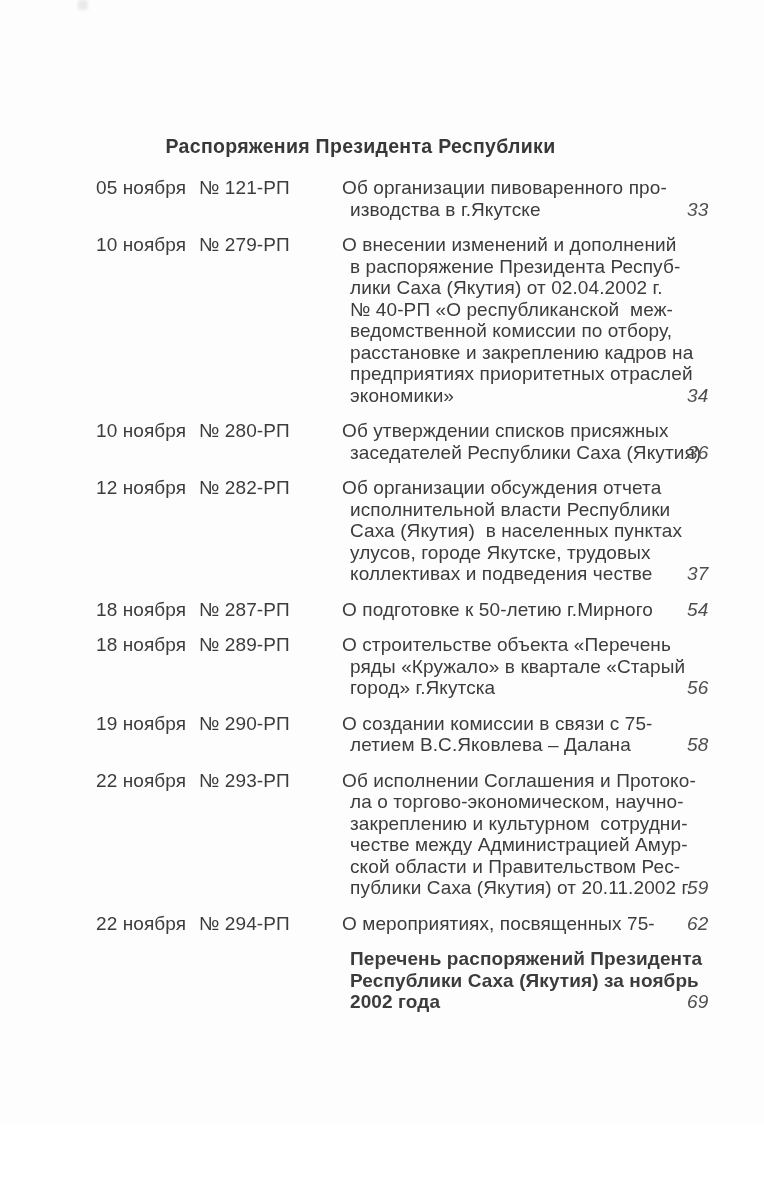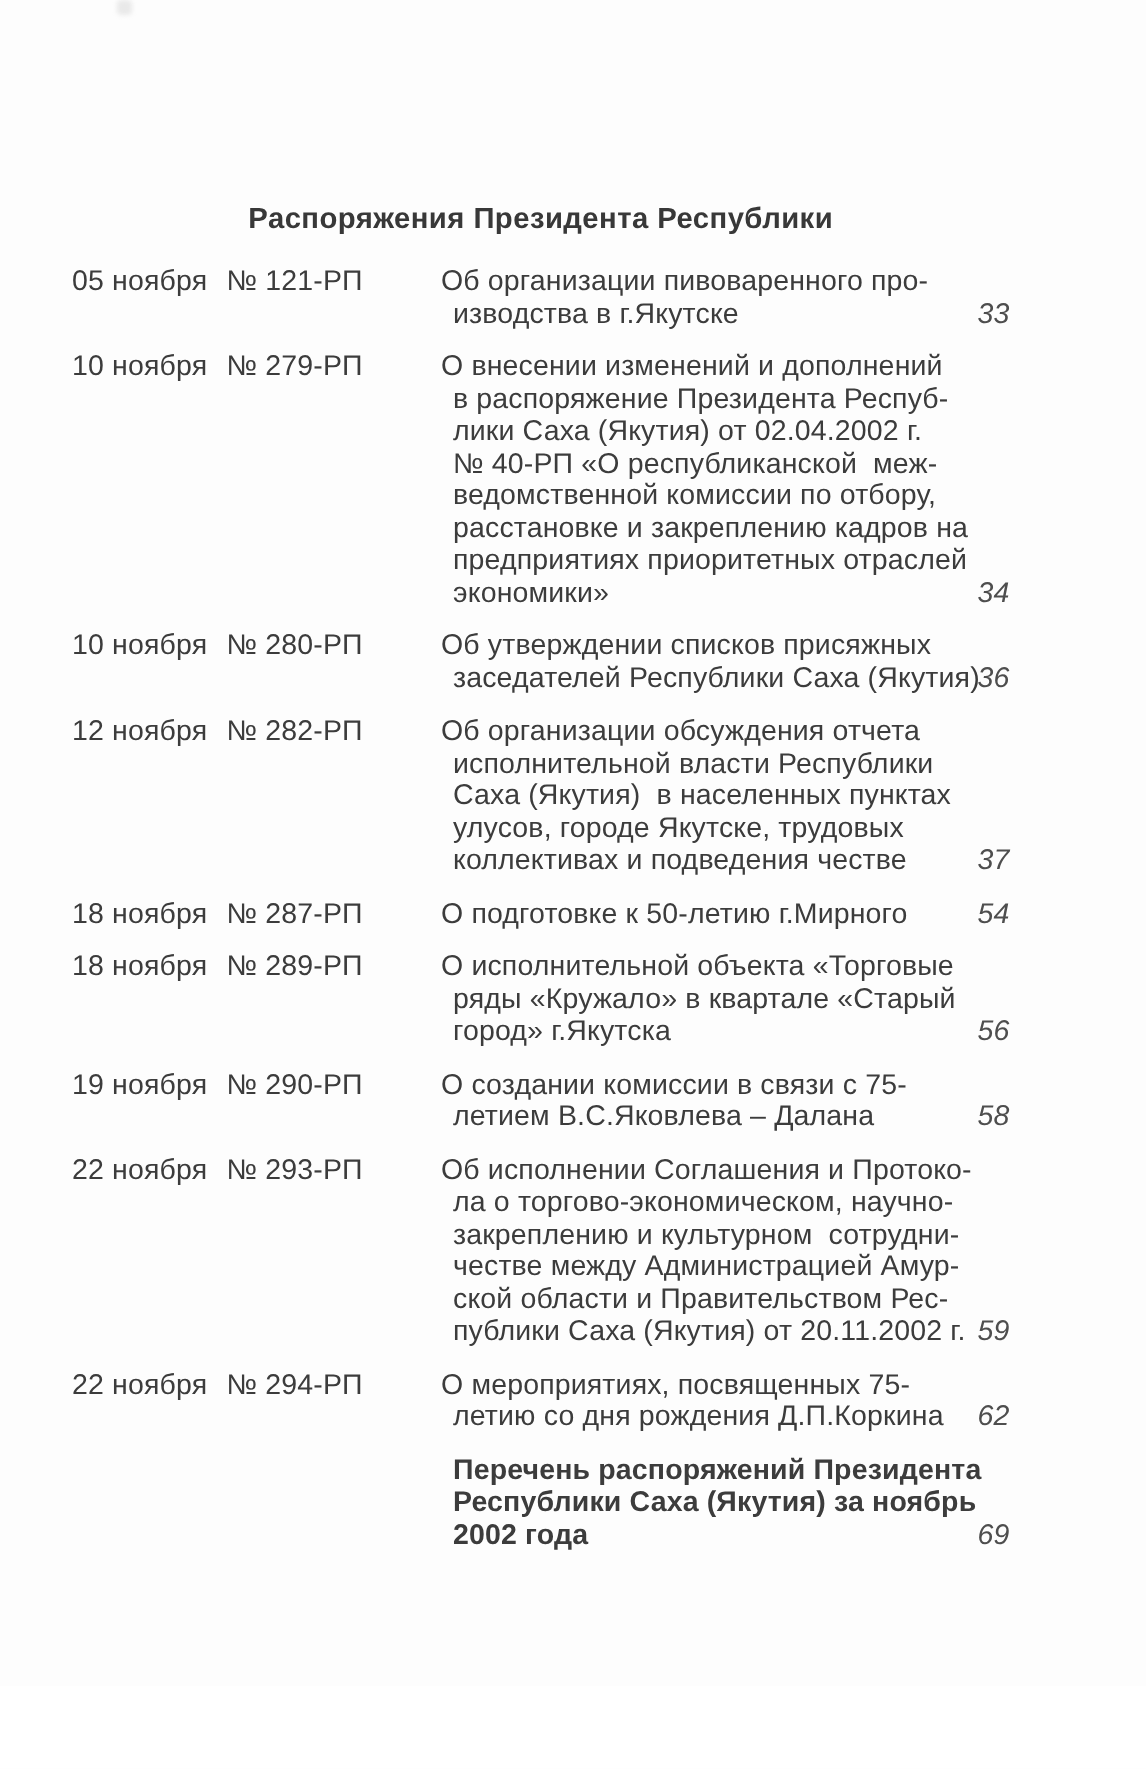"05 ноября" .c-date { margin-left: none -> 48px }
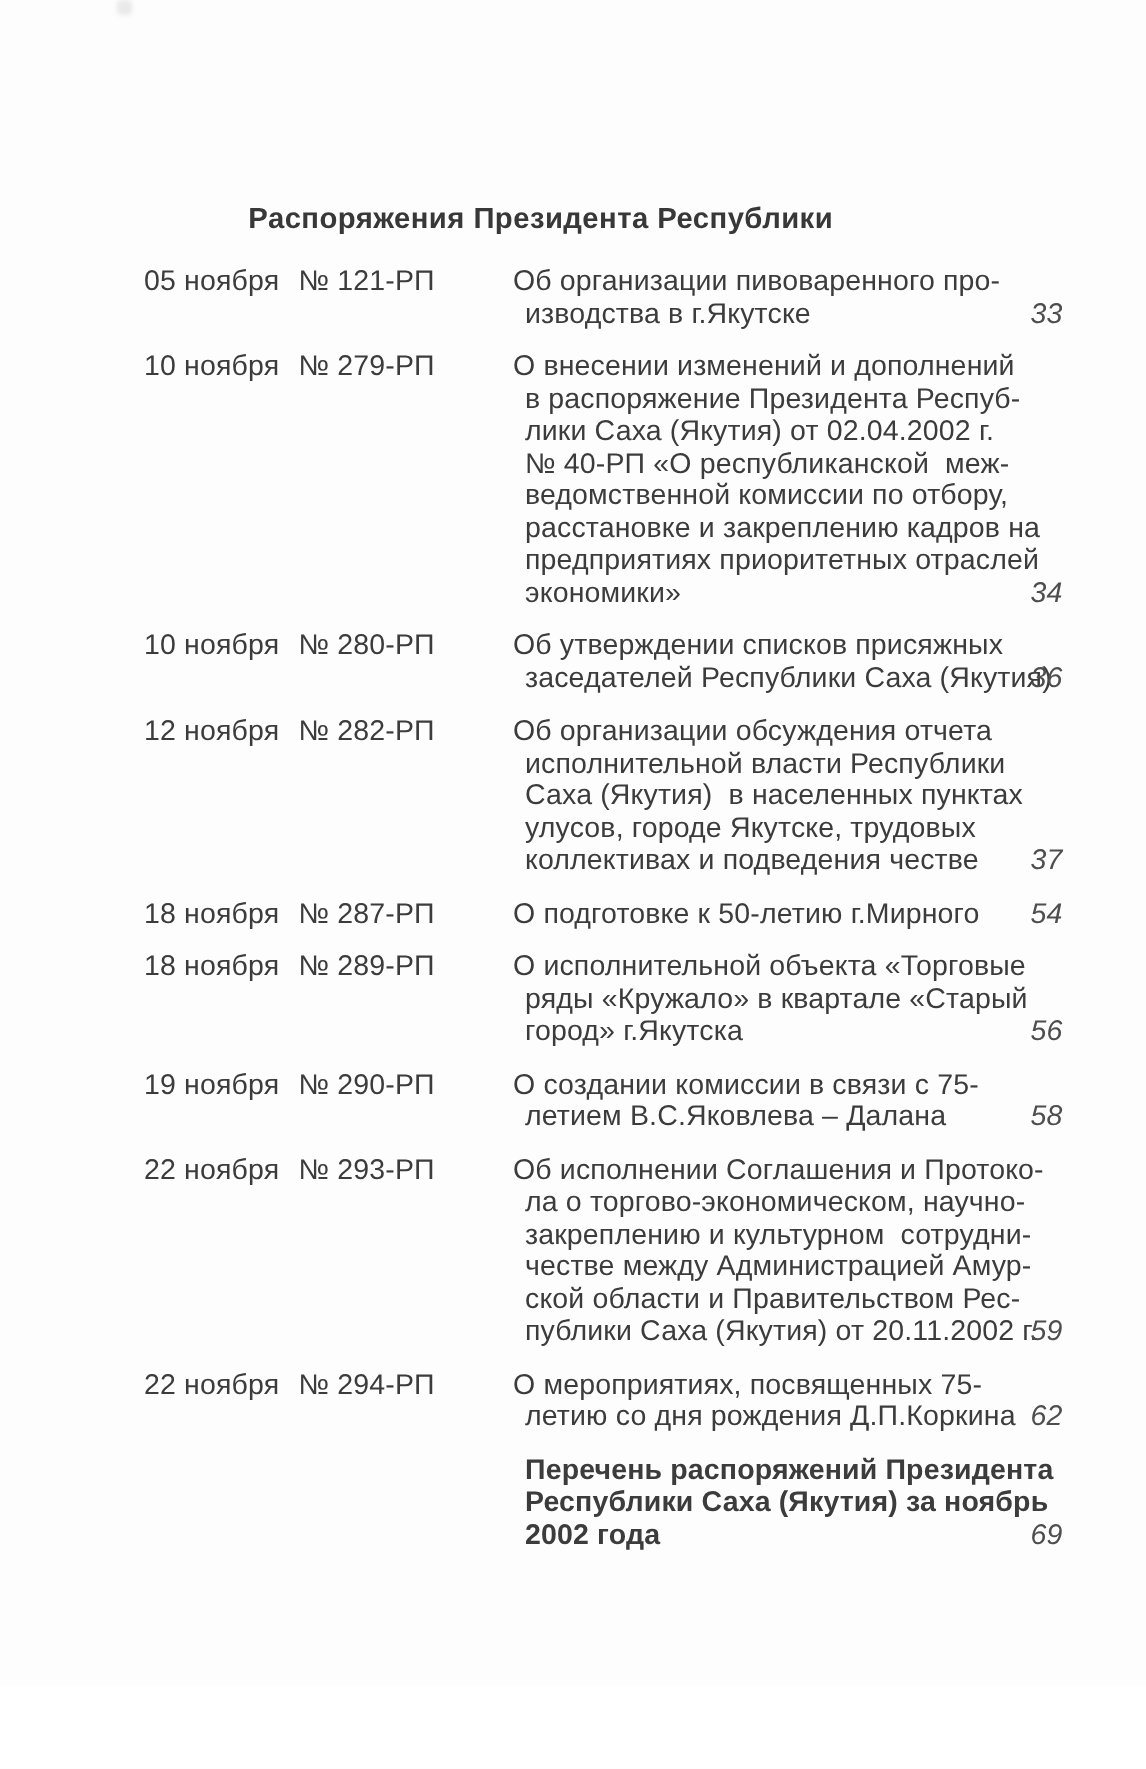"О исполнительной объекта «Торговые" div.tl { text: исполнительной объекта «Торговые -> строительстве объекта «Перечень }
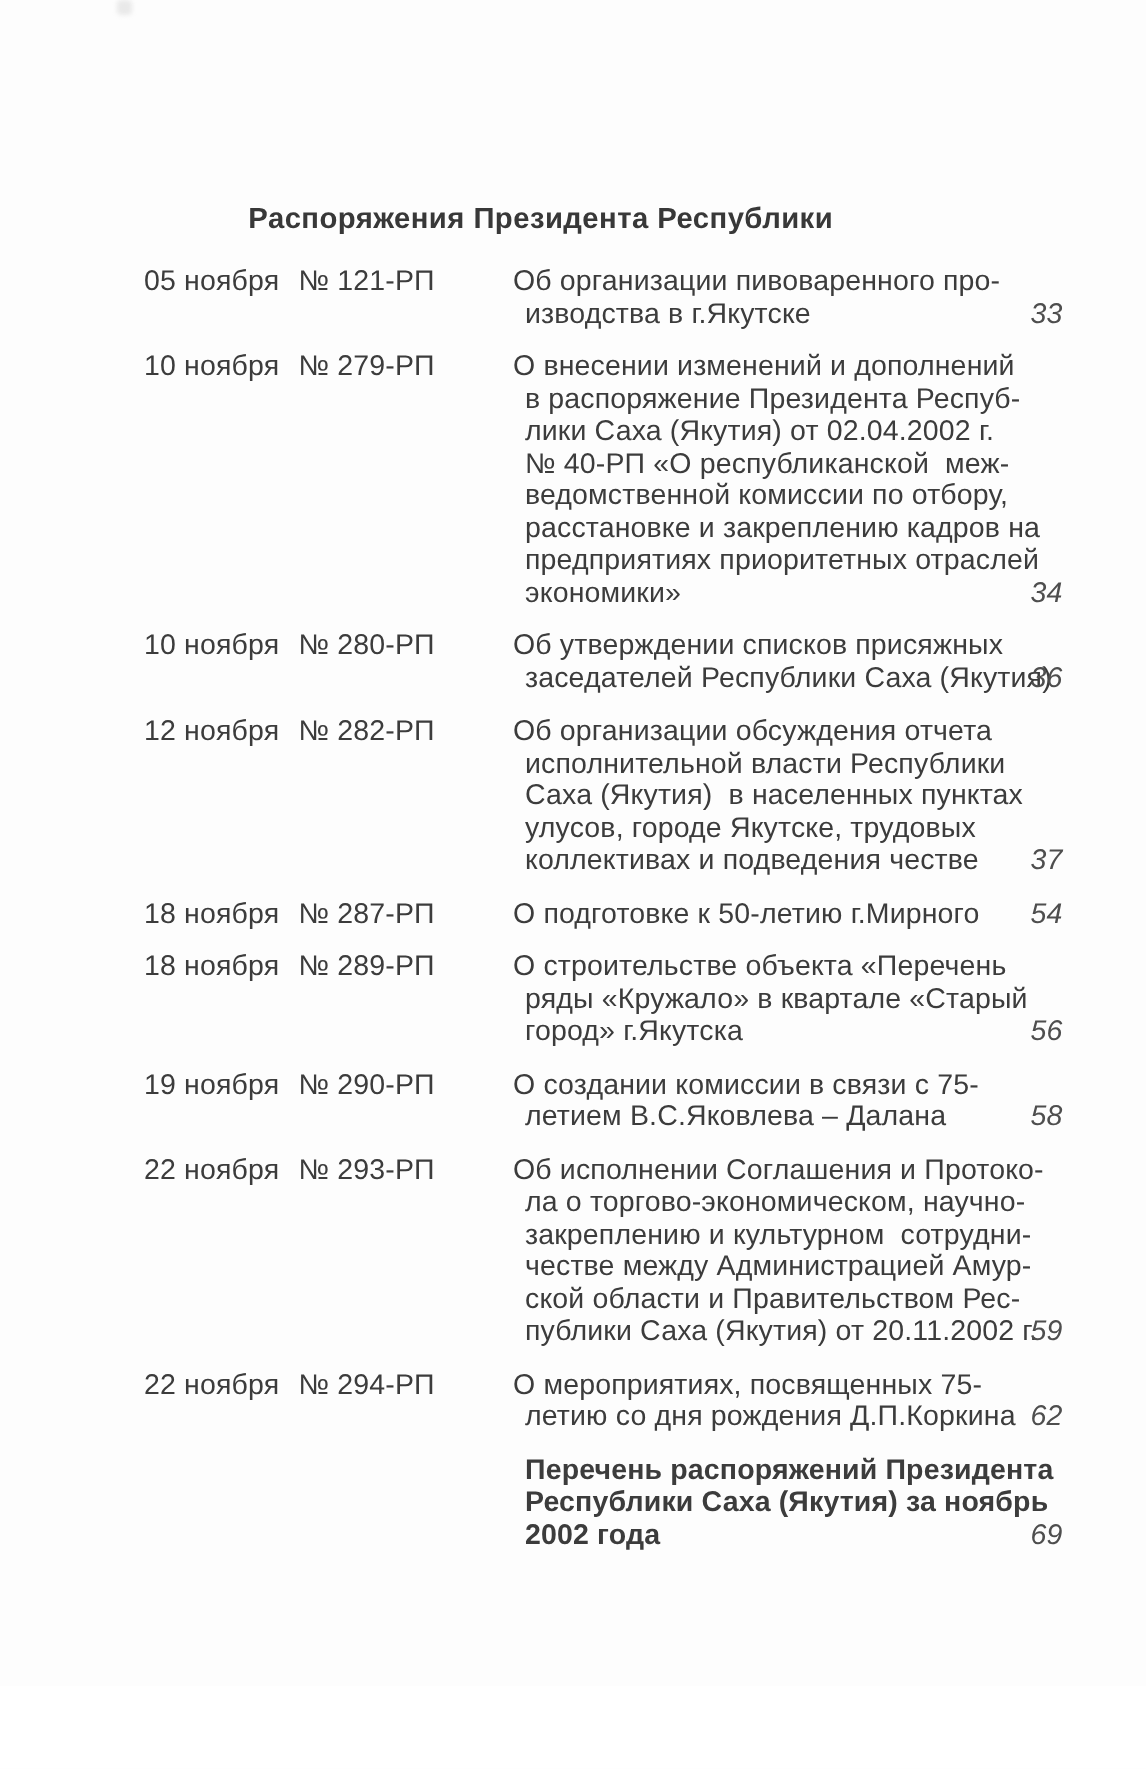"летию со дня рождения Д.П.Коркина" div.tl { html: <div>летию со дня рождения Д.П.Коркина</div> -> none }
